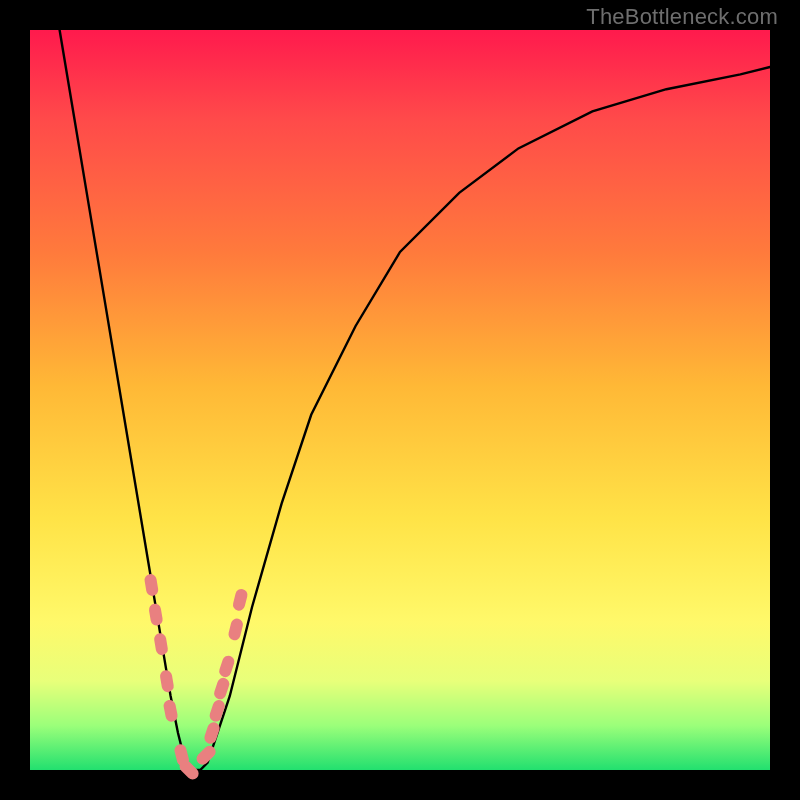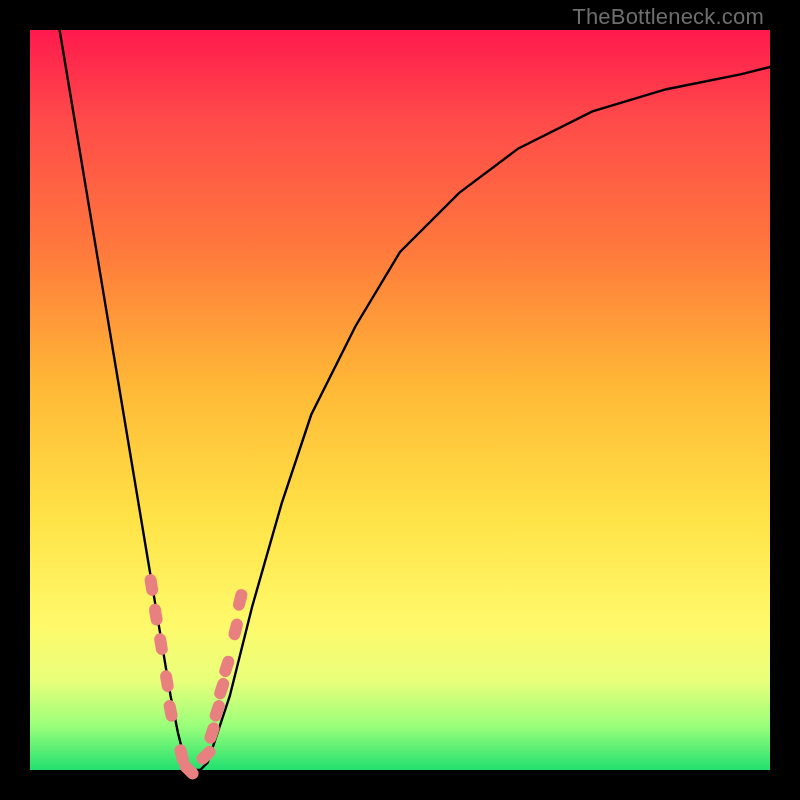"TheBottleneck.com" .watermark { right: 36px -> 22px }
